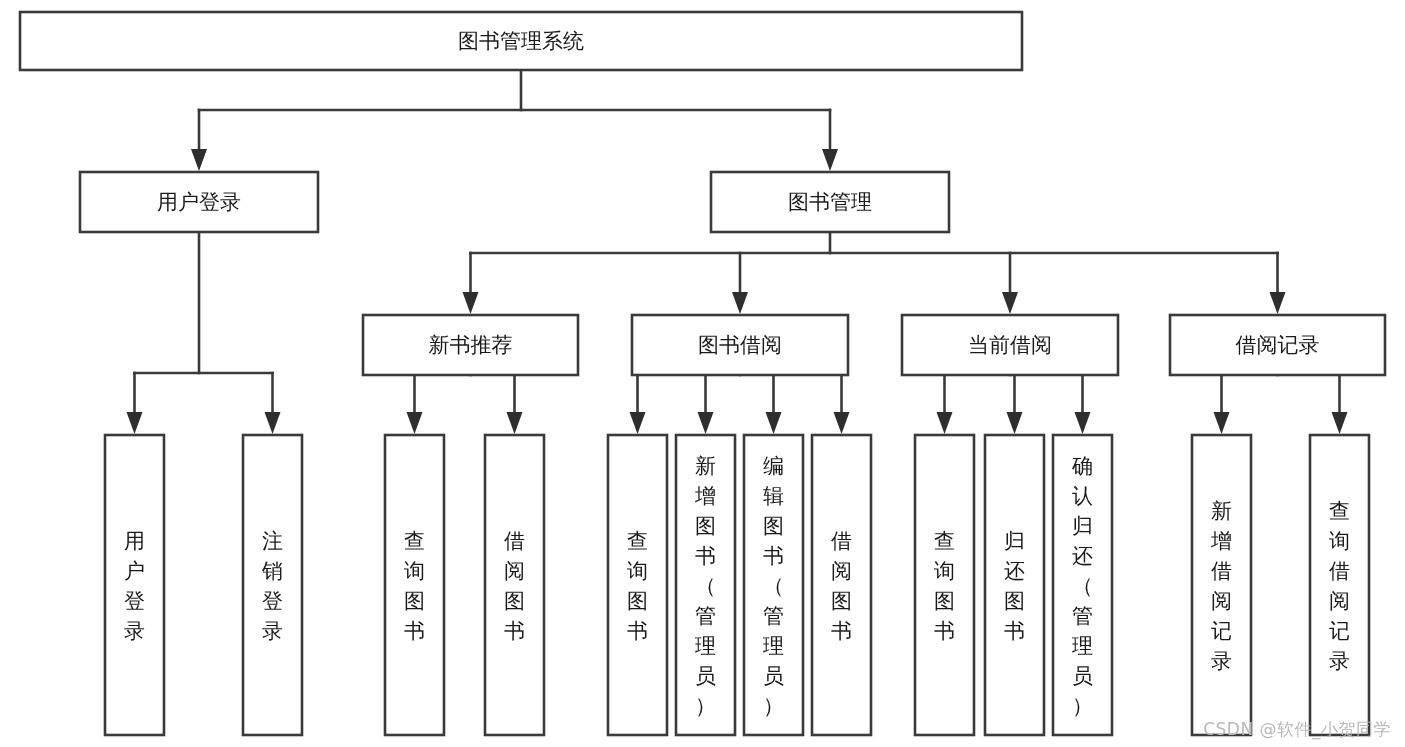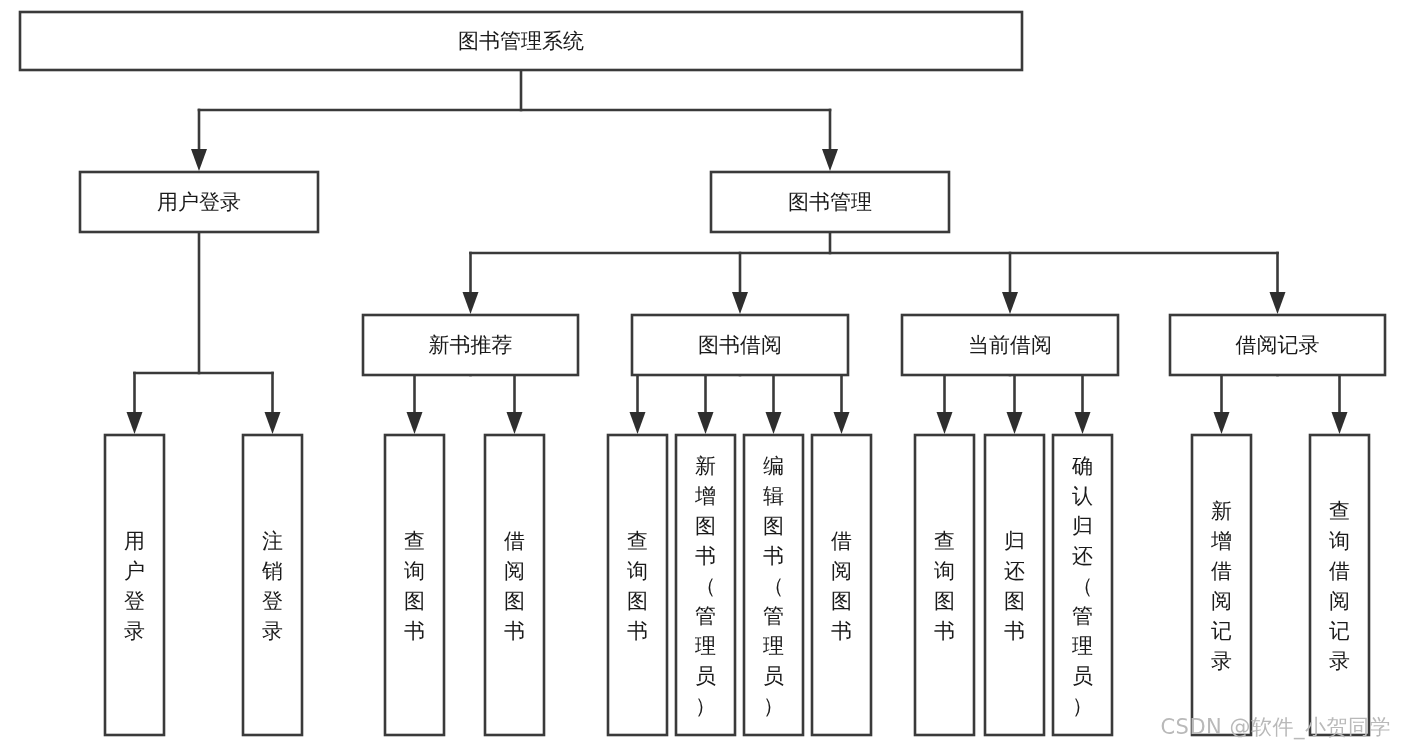"CSDN @软件_小贺同学" .watermark { font-size: 21px -> 17px }
